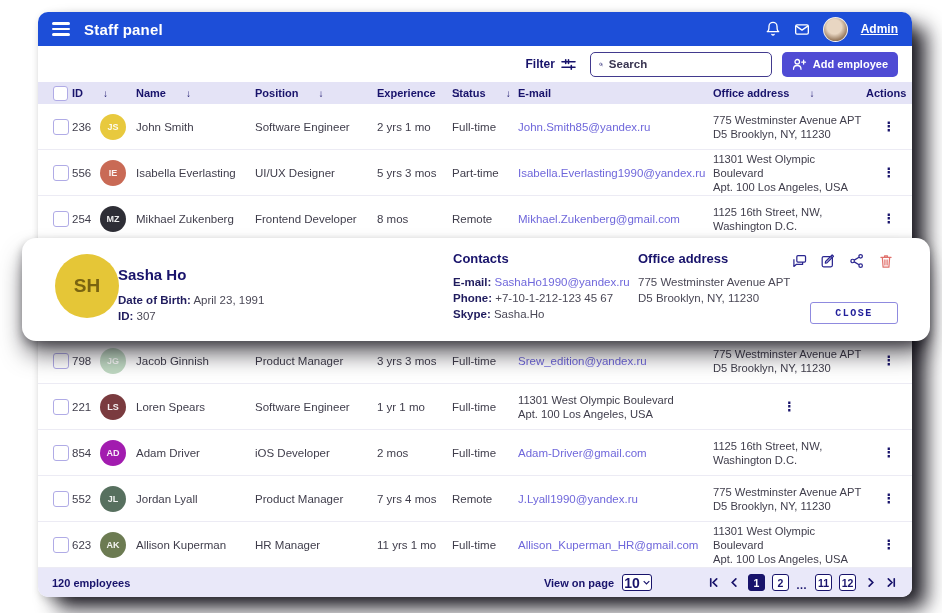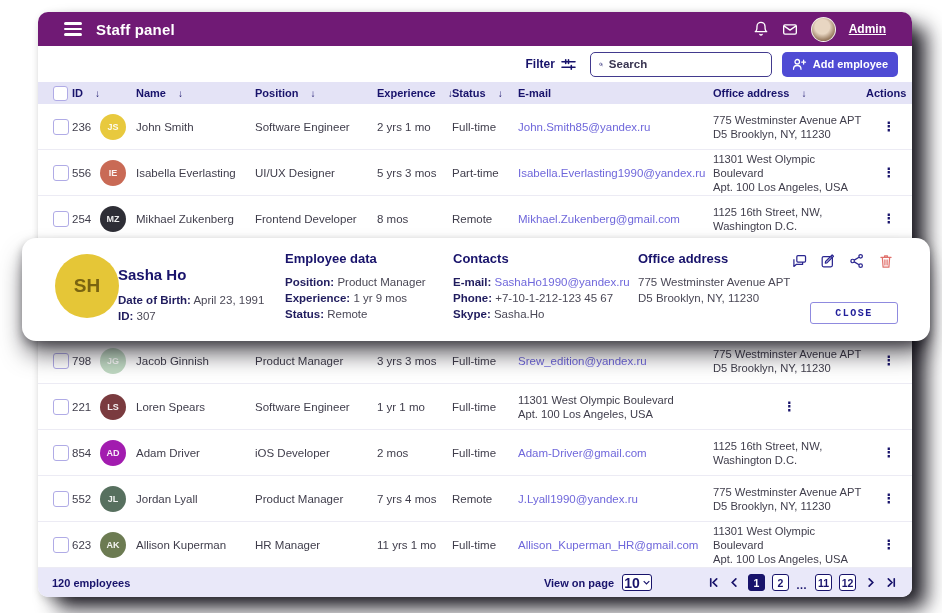"Staff panel" .appbar { background: #701a75 -> #1d4ed8; padding: 0 26px -> 0 14px }
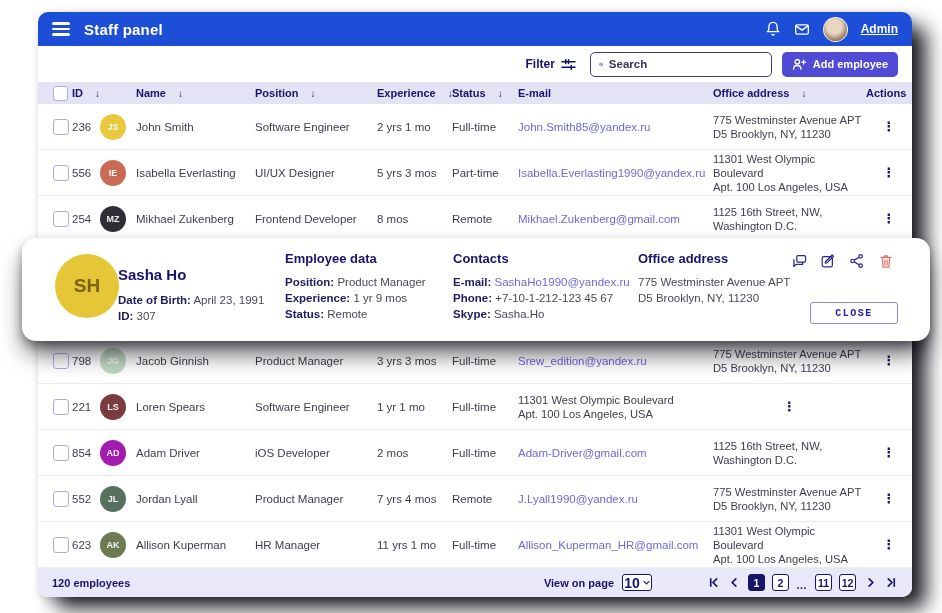"ID" .th { gap: 12px -> 20px }
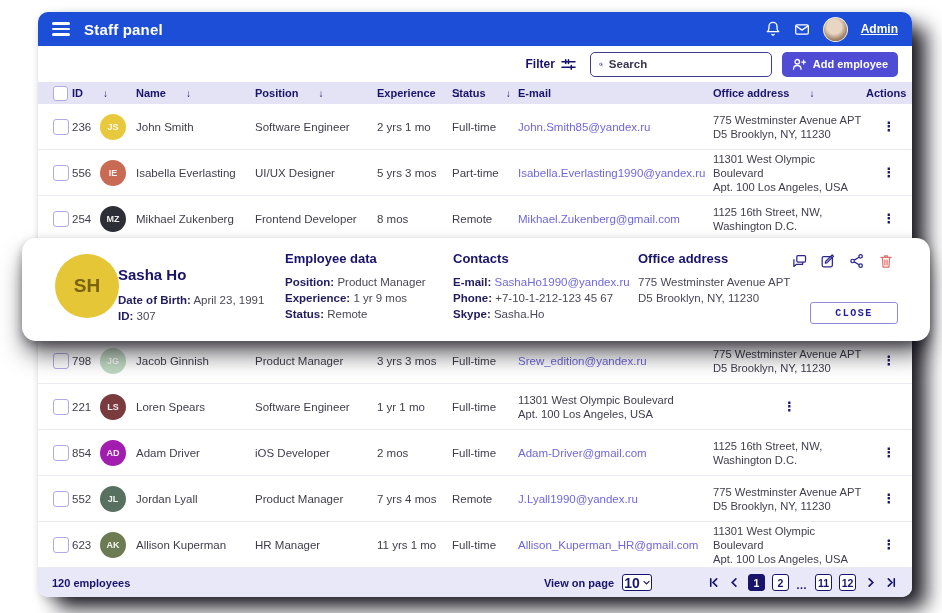"Employee data" div.card-sec { html: <div> <div>Employee data</div> <div><b>Position:</b> <span>Product Manager</span></div> <div><b>Experience:</b> <span>1 yr 9 mos</span></div> <div><b>Status:</b> <span>Remote</span></div> </div> -> none }
